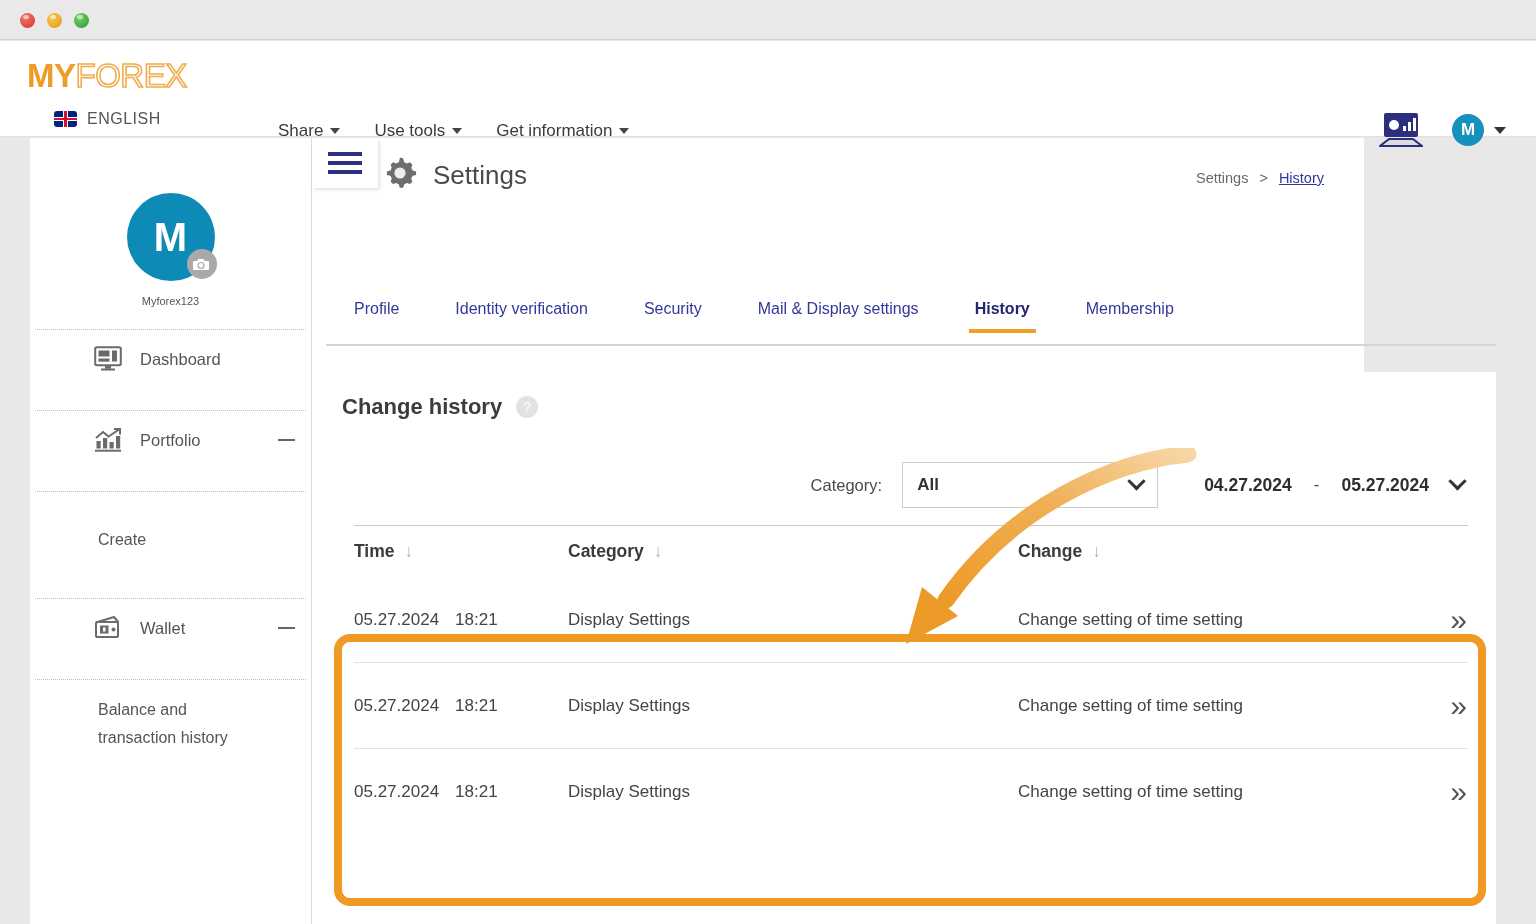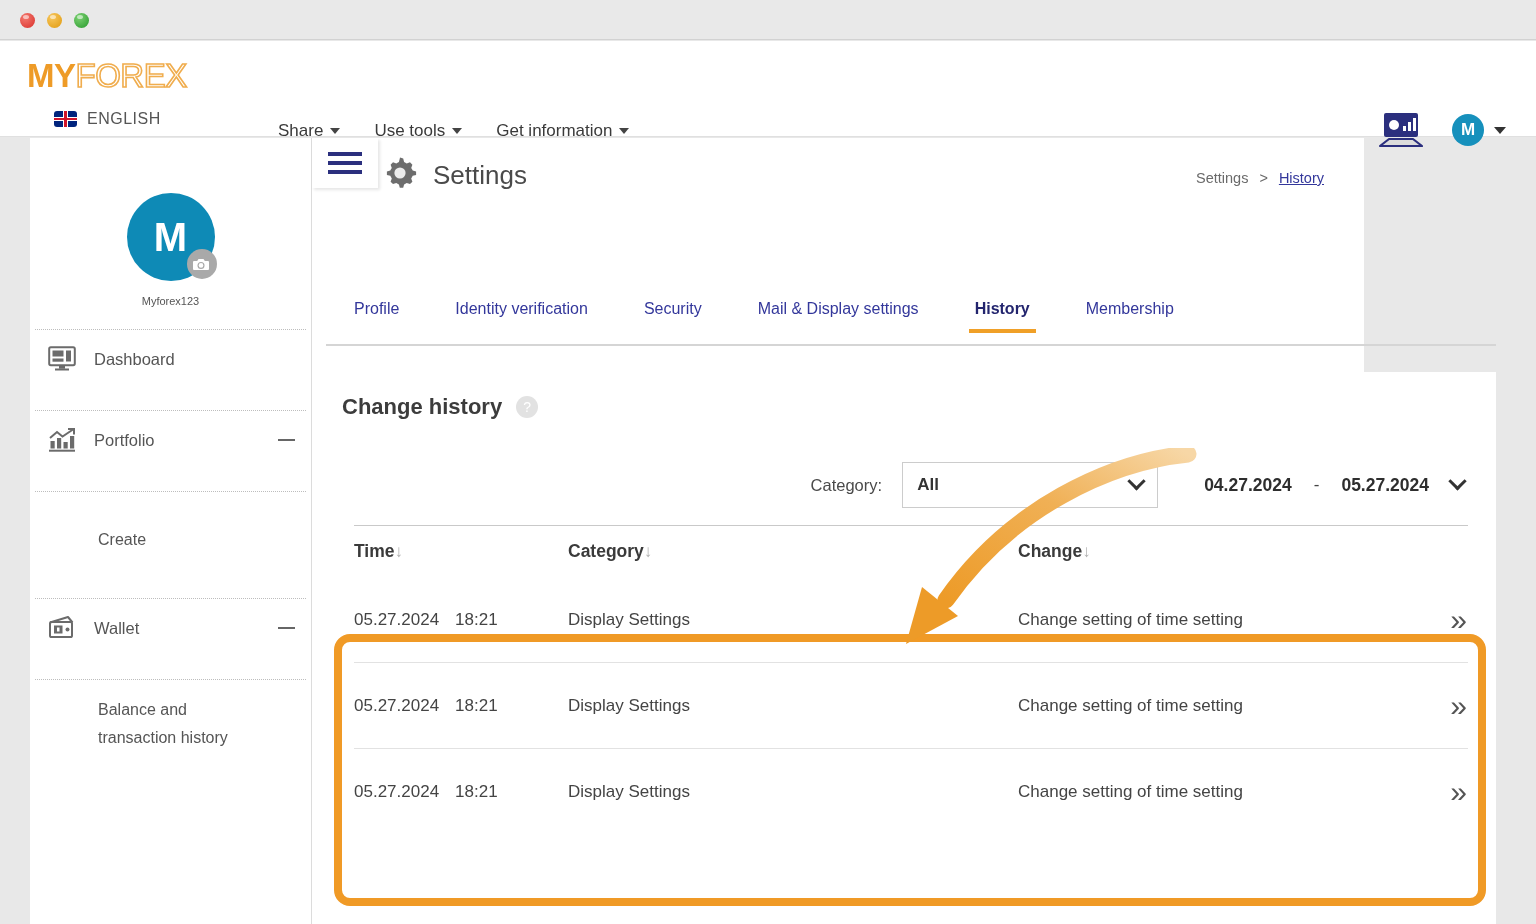"Dashboard" .side-row { margin-left: none -> 46px }
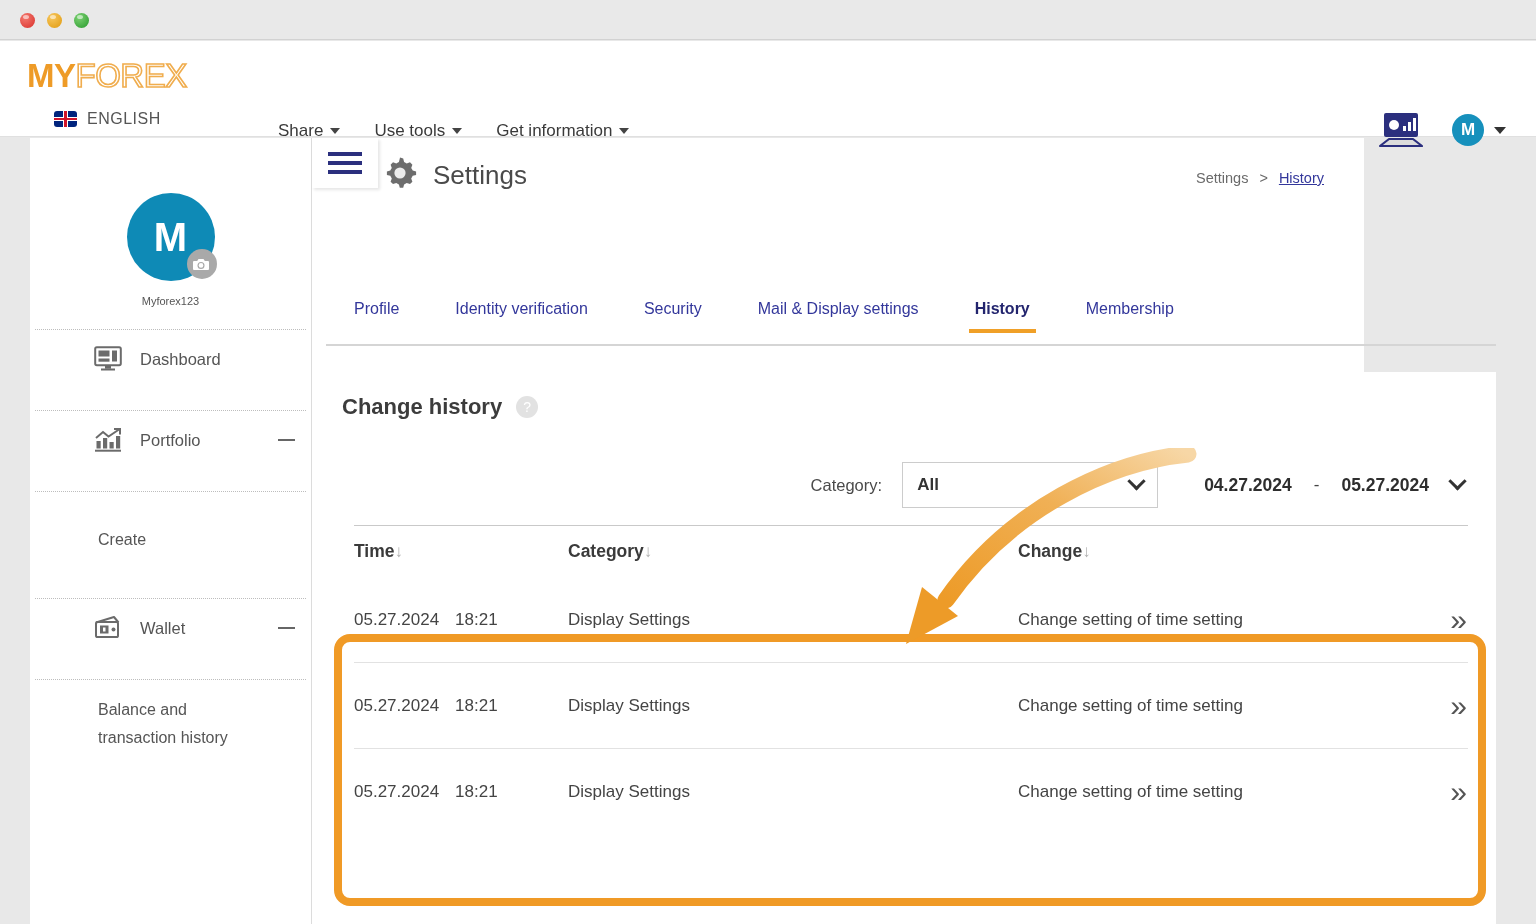"Time" .th { gap: none -> 10px }
